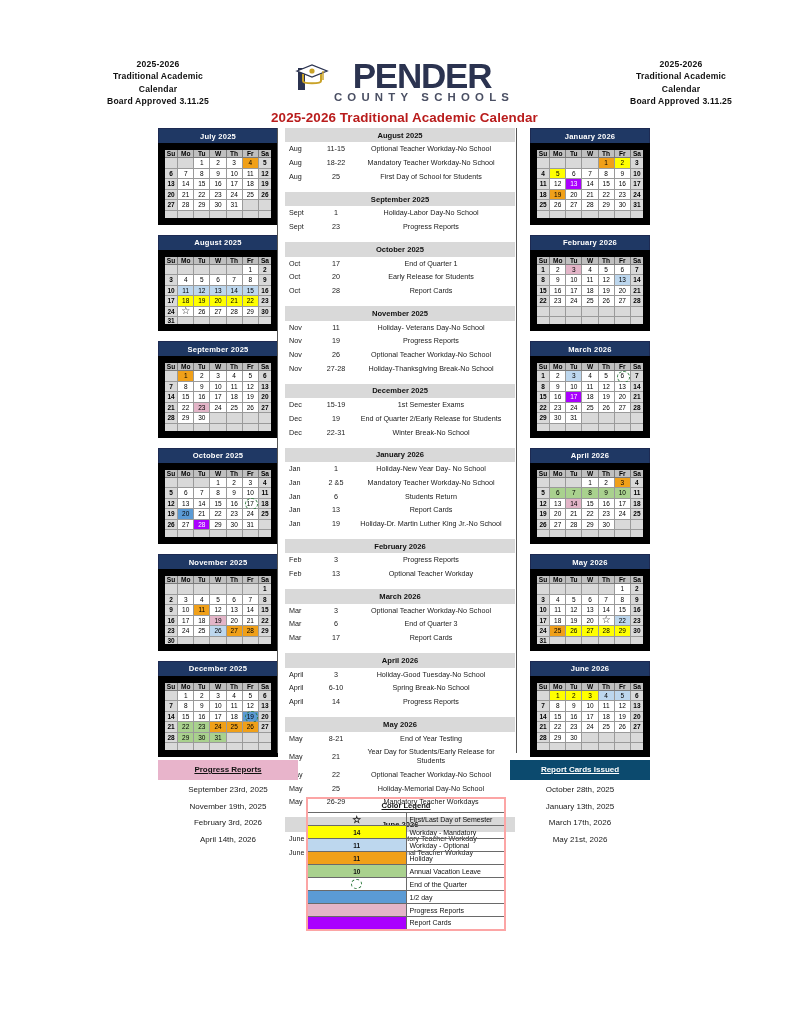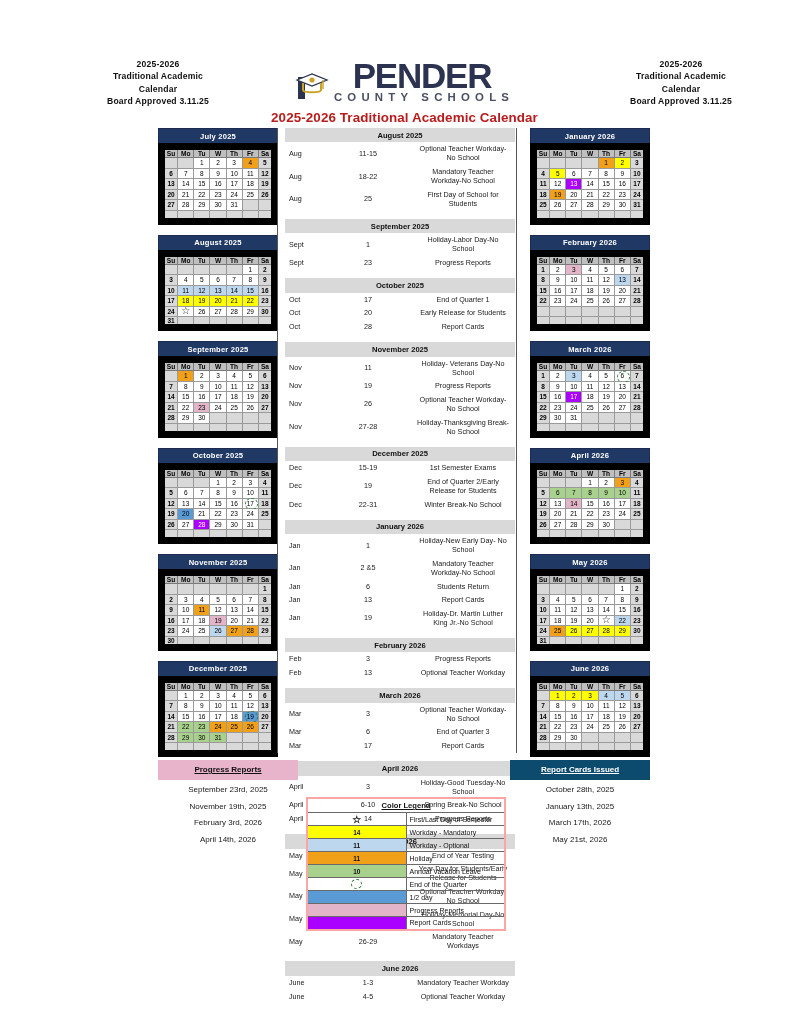"PENDER" .logo-wrap { align-items: flex-end -> flex-start }
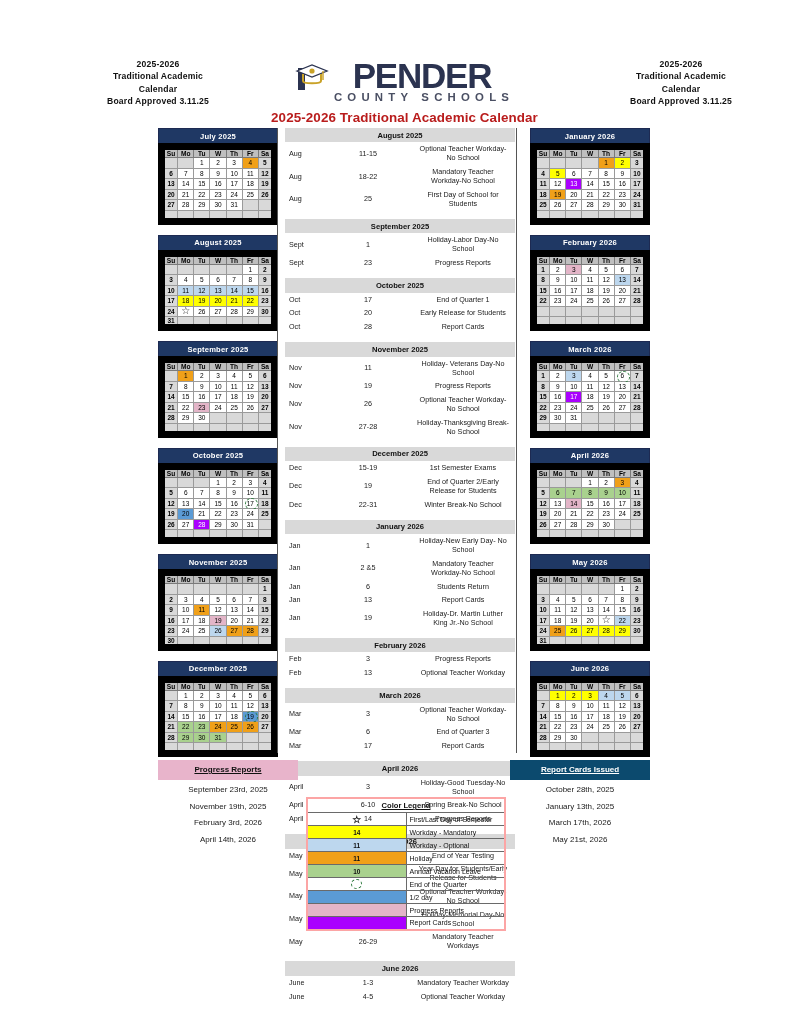"Aug" .ev-row { gap: 32px -> none }
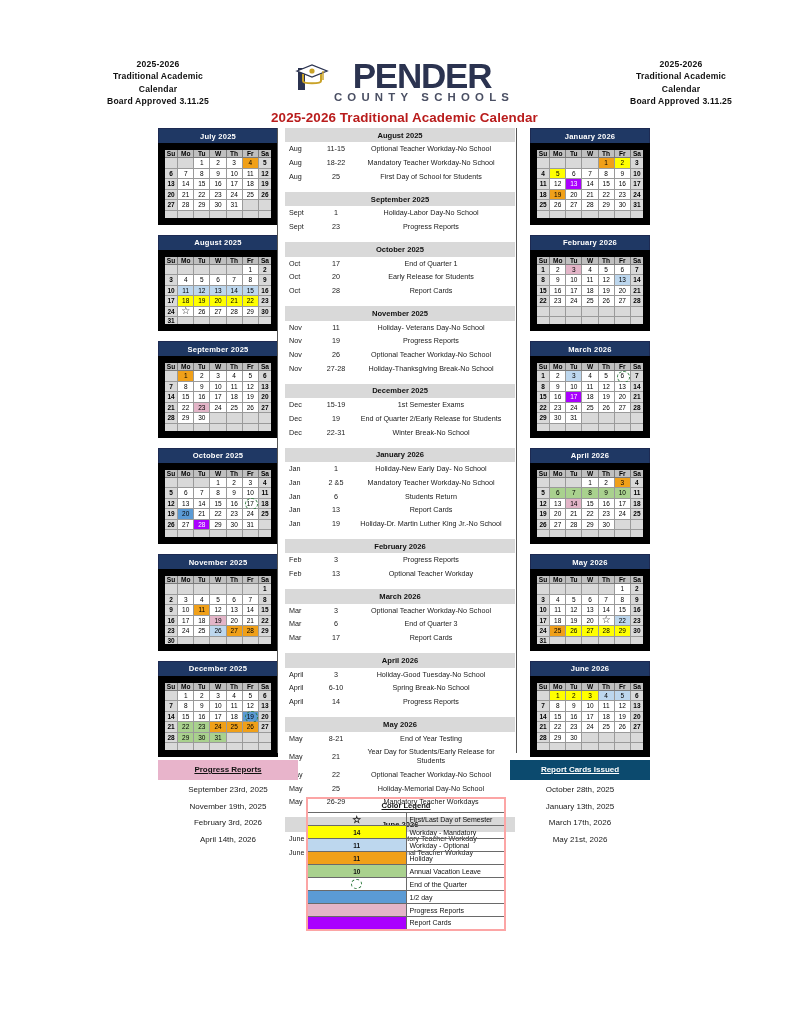"Holiday-New Early Day- No School" span.ev-desc { text: Early -> Year }
